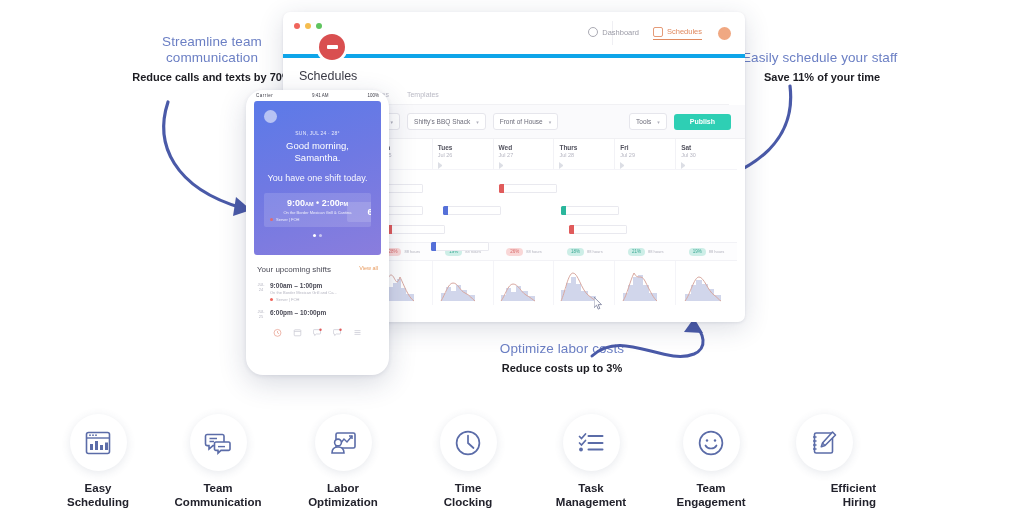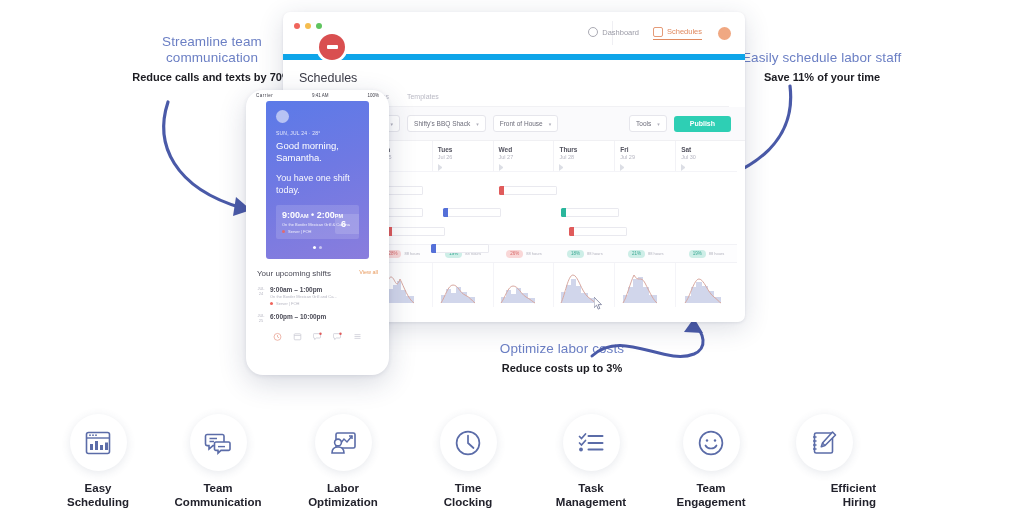"Dashboard" .titlebar { border-bottom: 6px solid #0ea5e9 -> 4px solid #0ea5e9 }
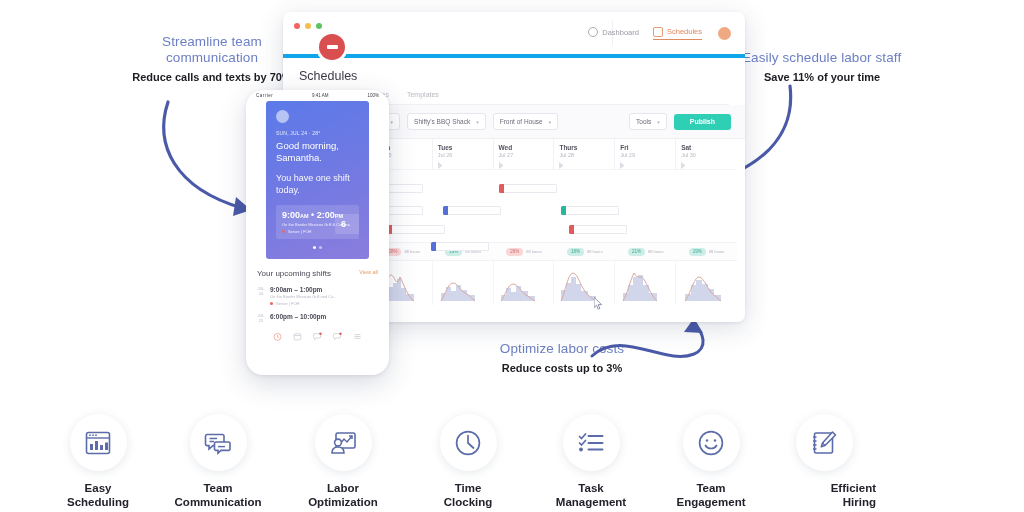"Easily schedule labor staff" div.title { text: labor -> your }
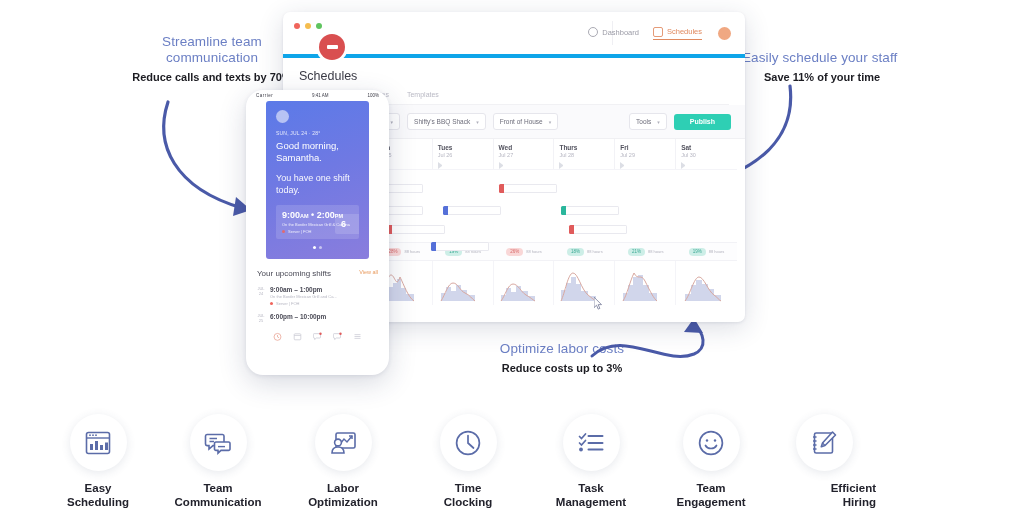"Good morning, Samantha." .hero { margin: 0 20px -> 0 8px; padding: 9px 10px 10px 10px -> 9px 10px 18px 10px; text-align: none -> center }
